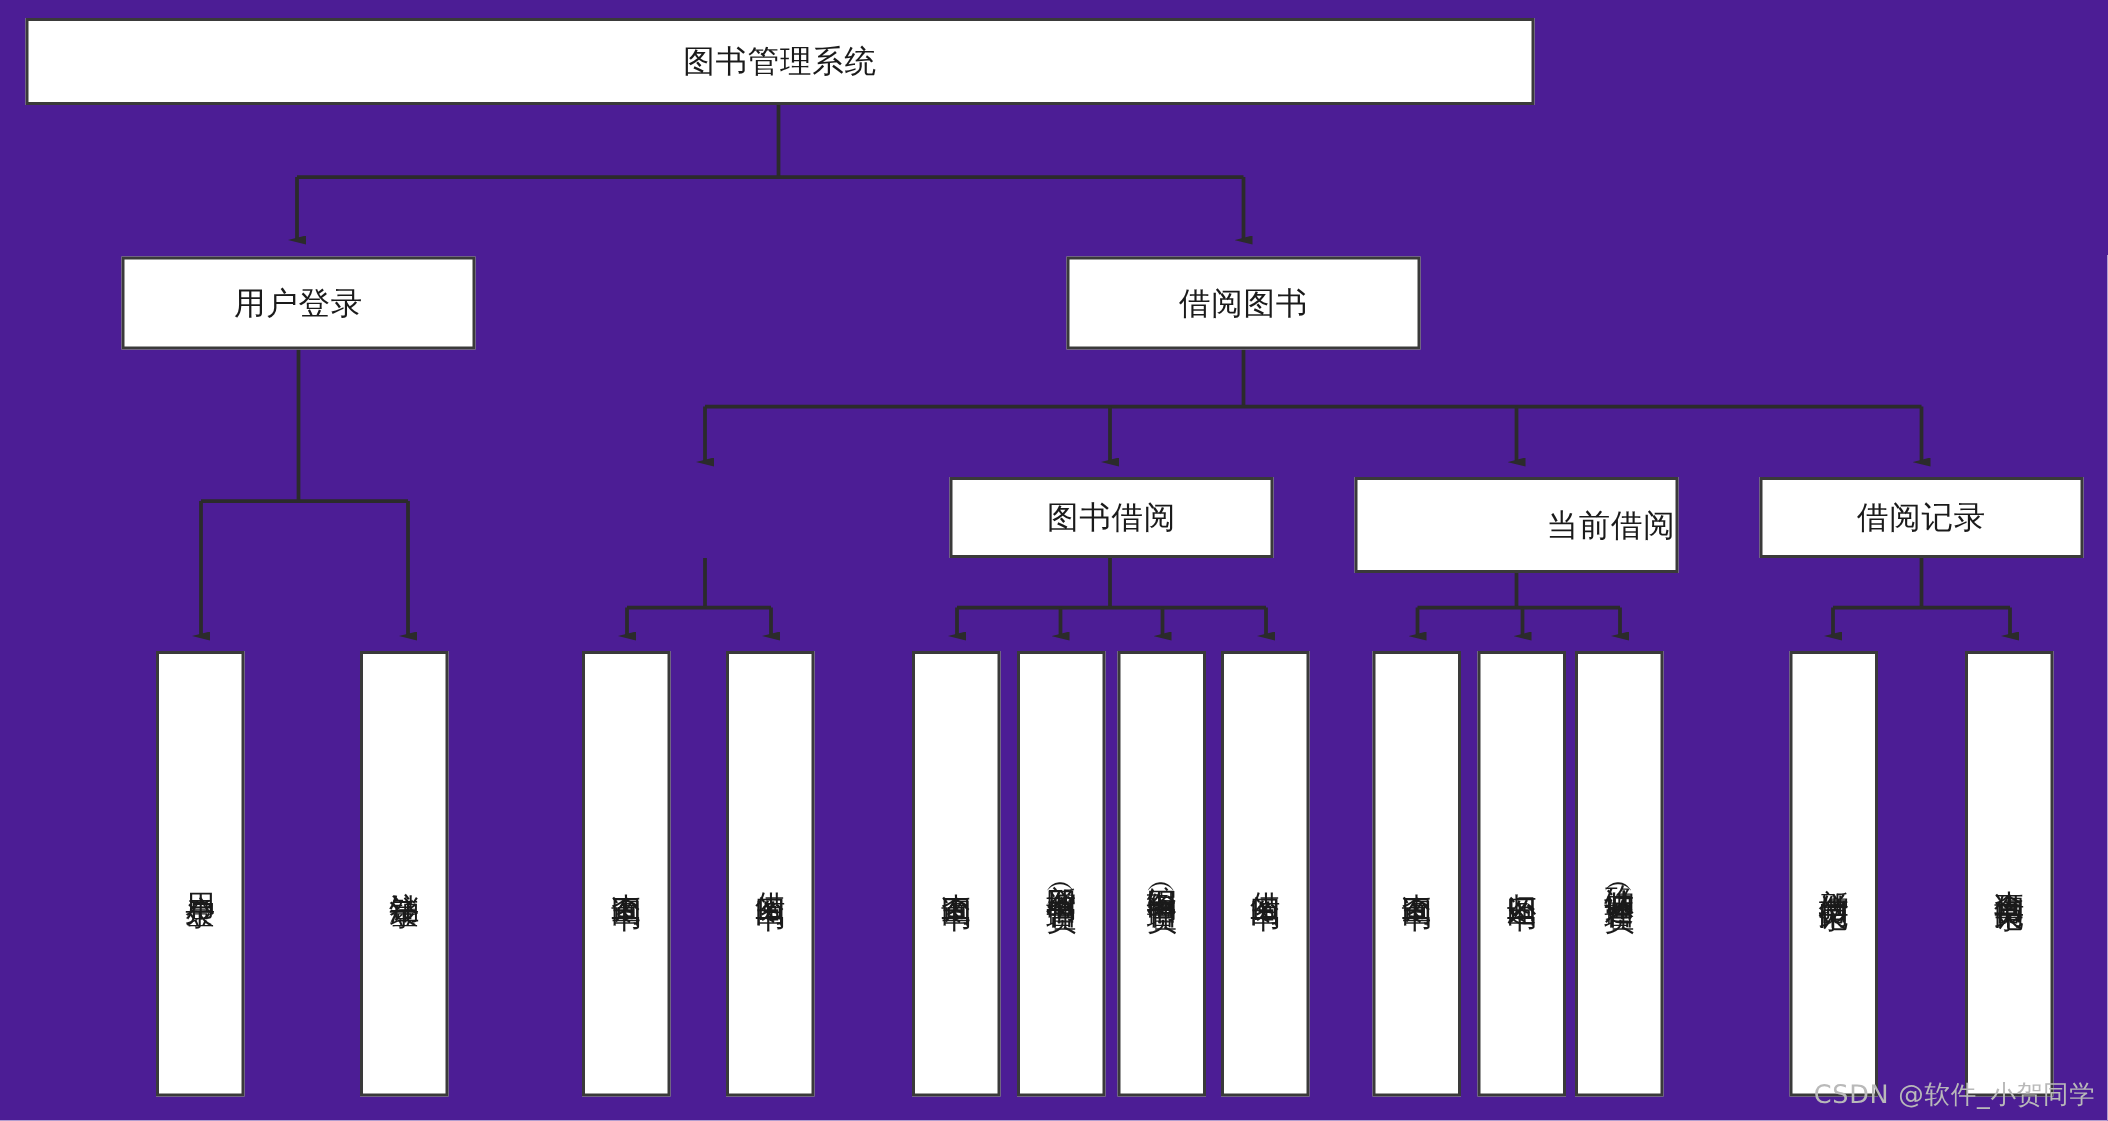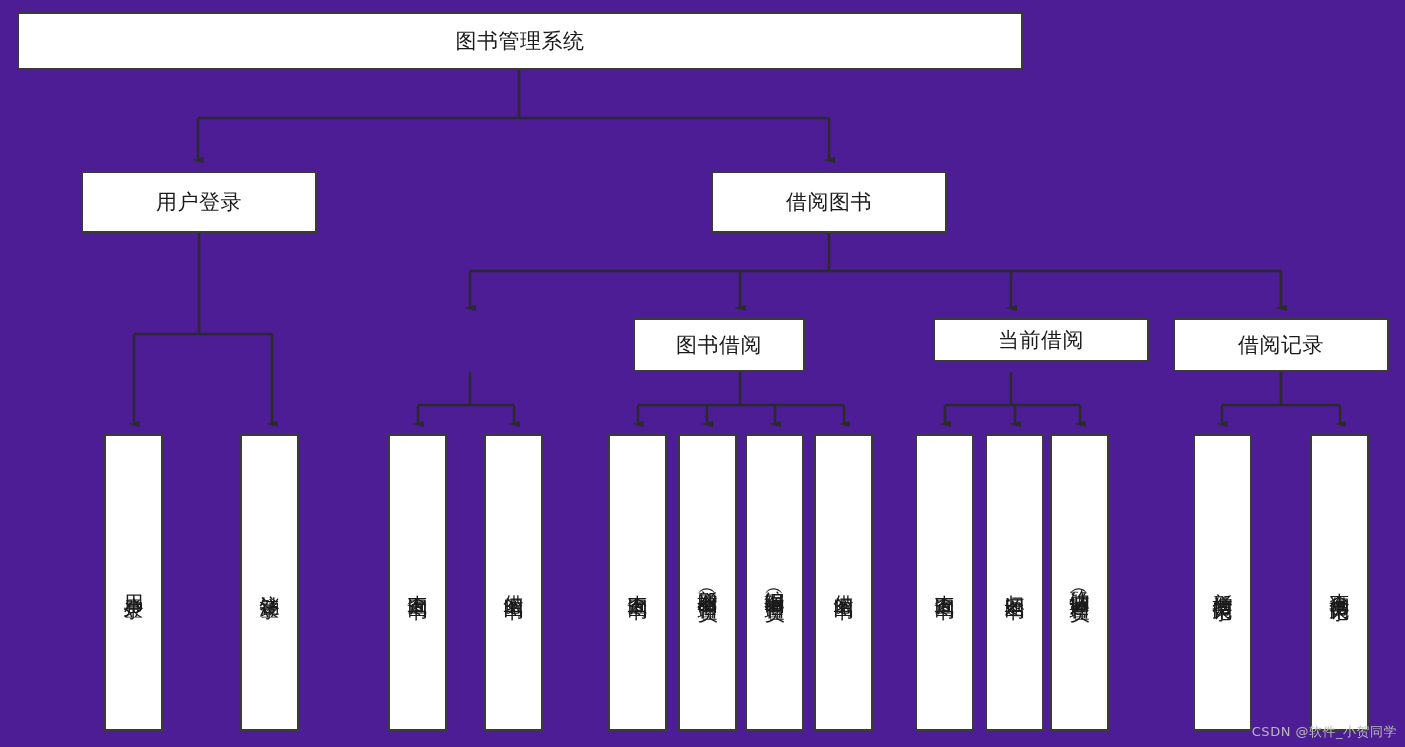"图书借阅" div.node-box { width: 172px -> 216px }
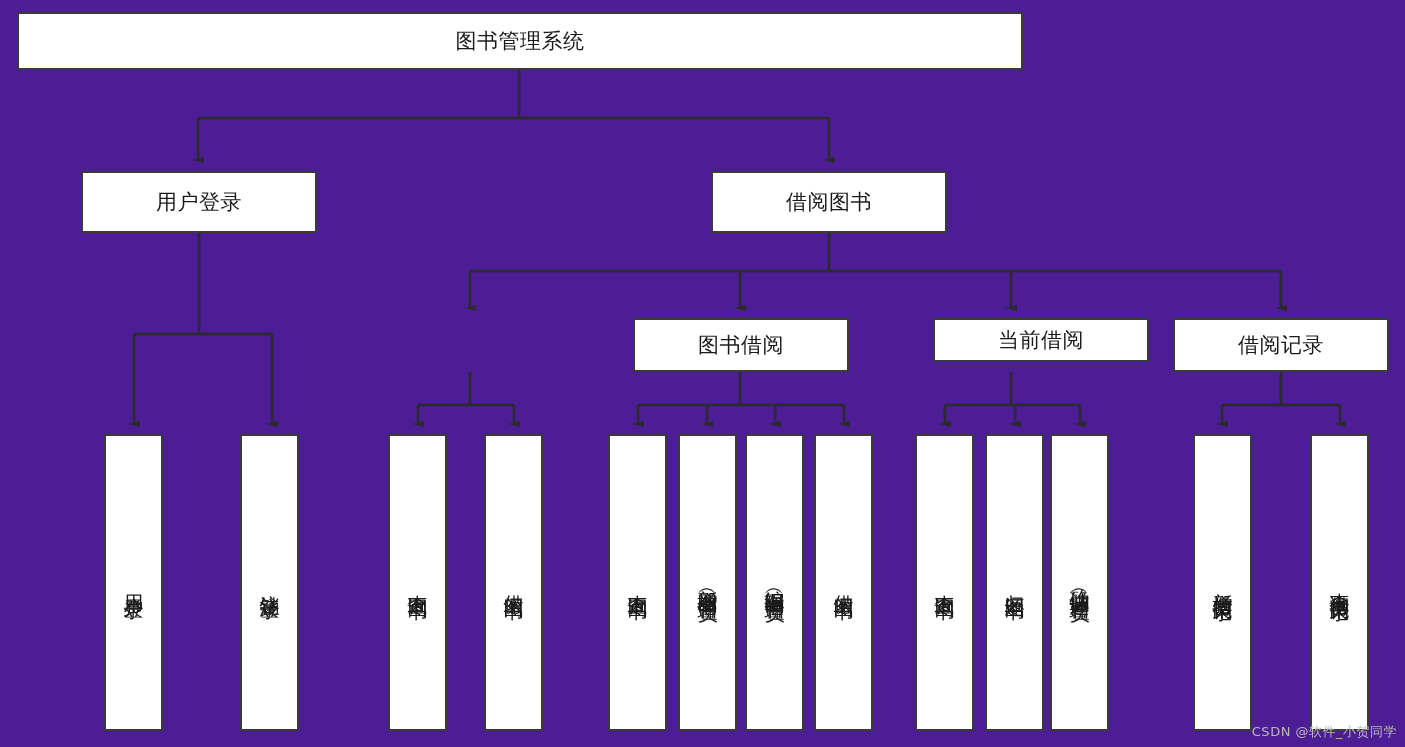"当前借阅" div.node-box { height: 44px -> 64px; justify-content: none -> flex-end; left: 933px -> 903px }
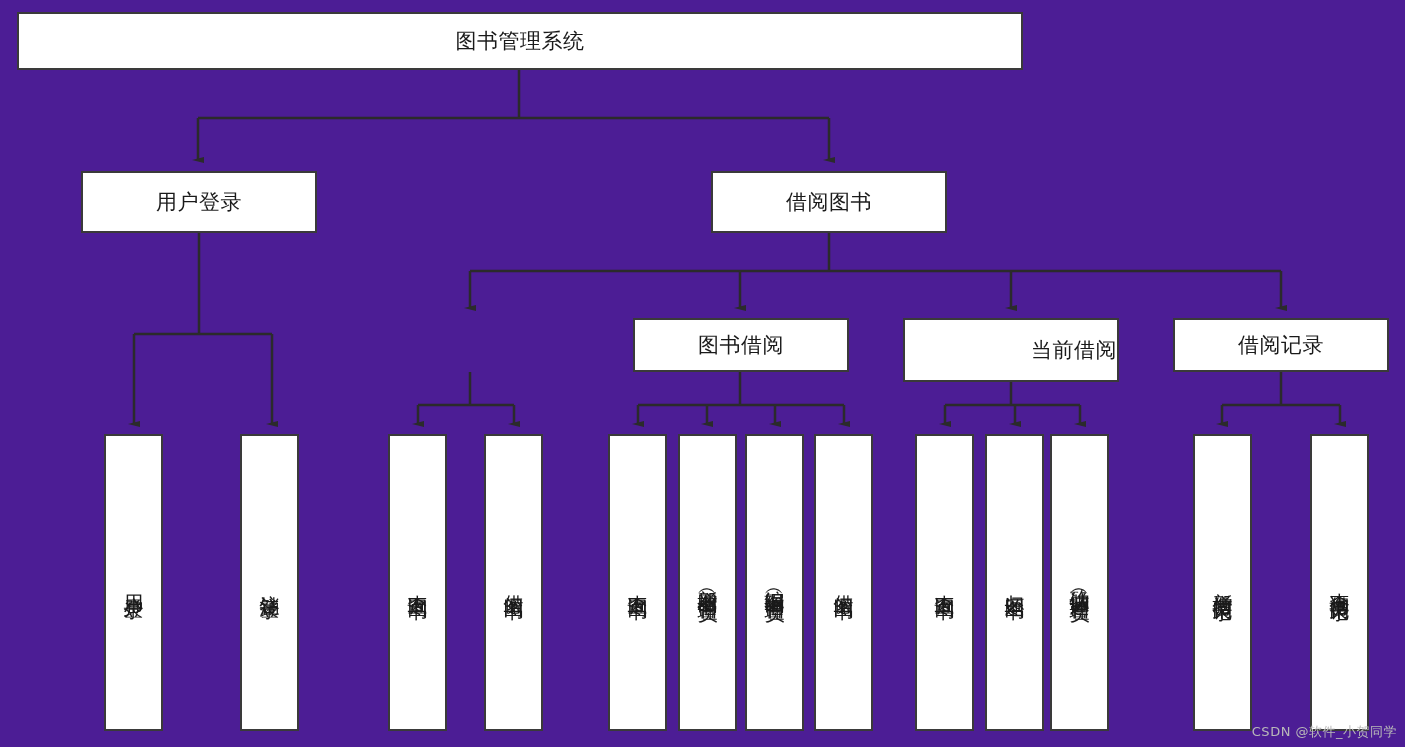"CSDN @软件_小贺同学" #watermark { font-size: 13px -> 17px }
